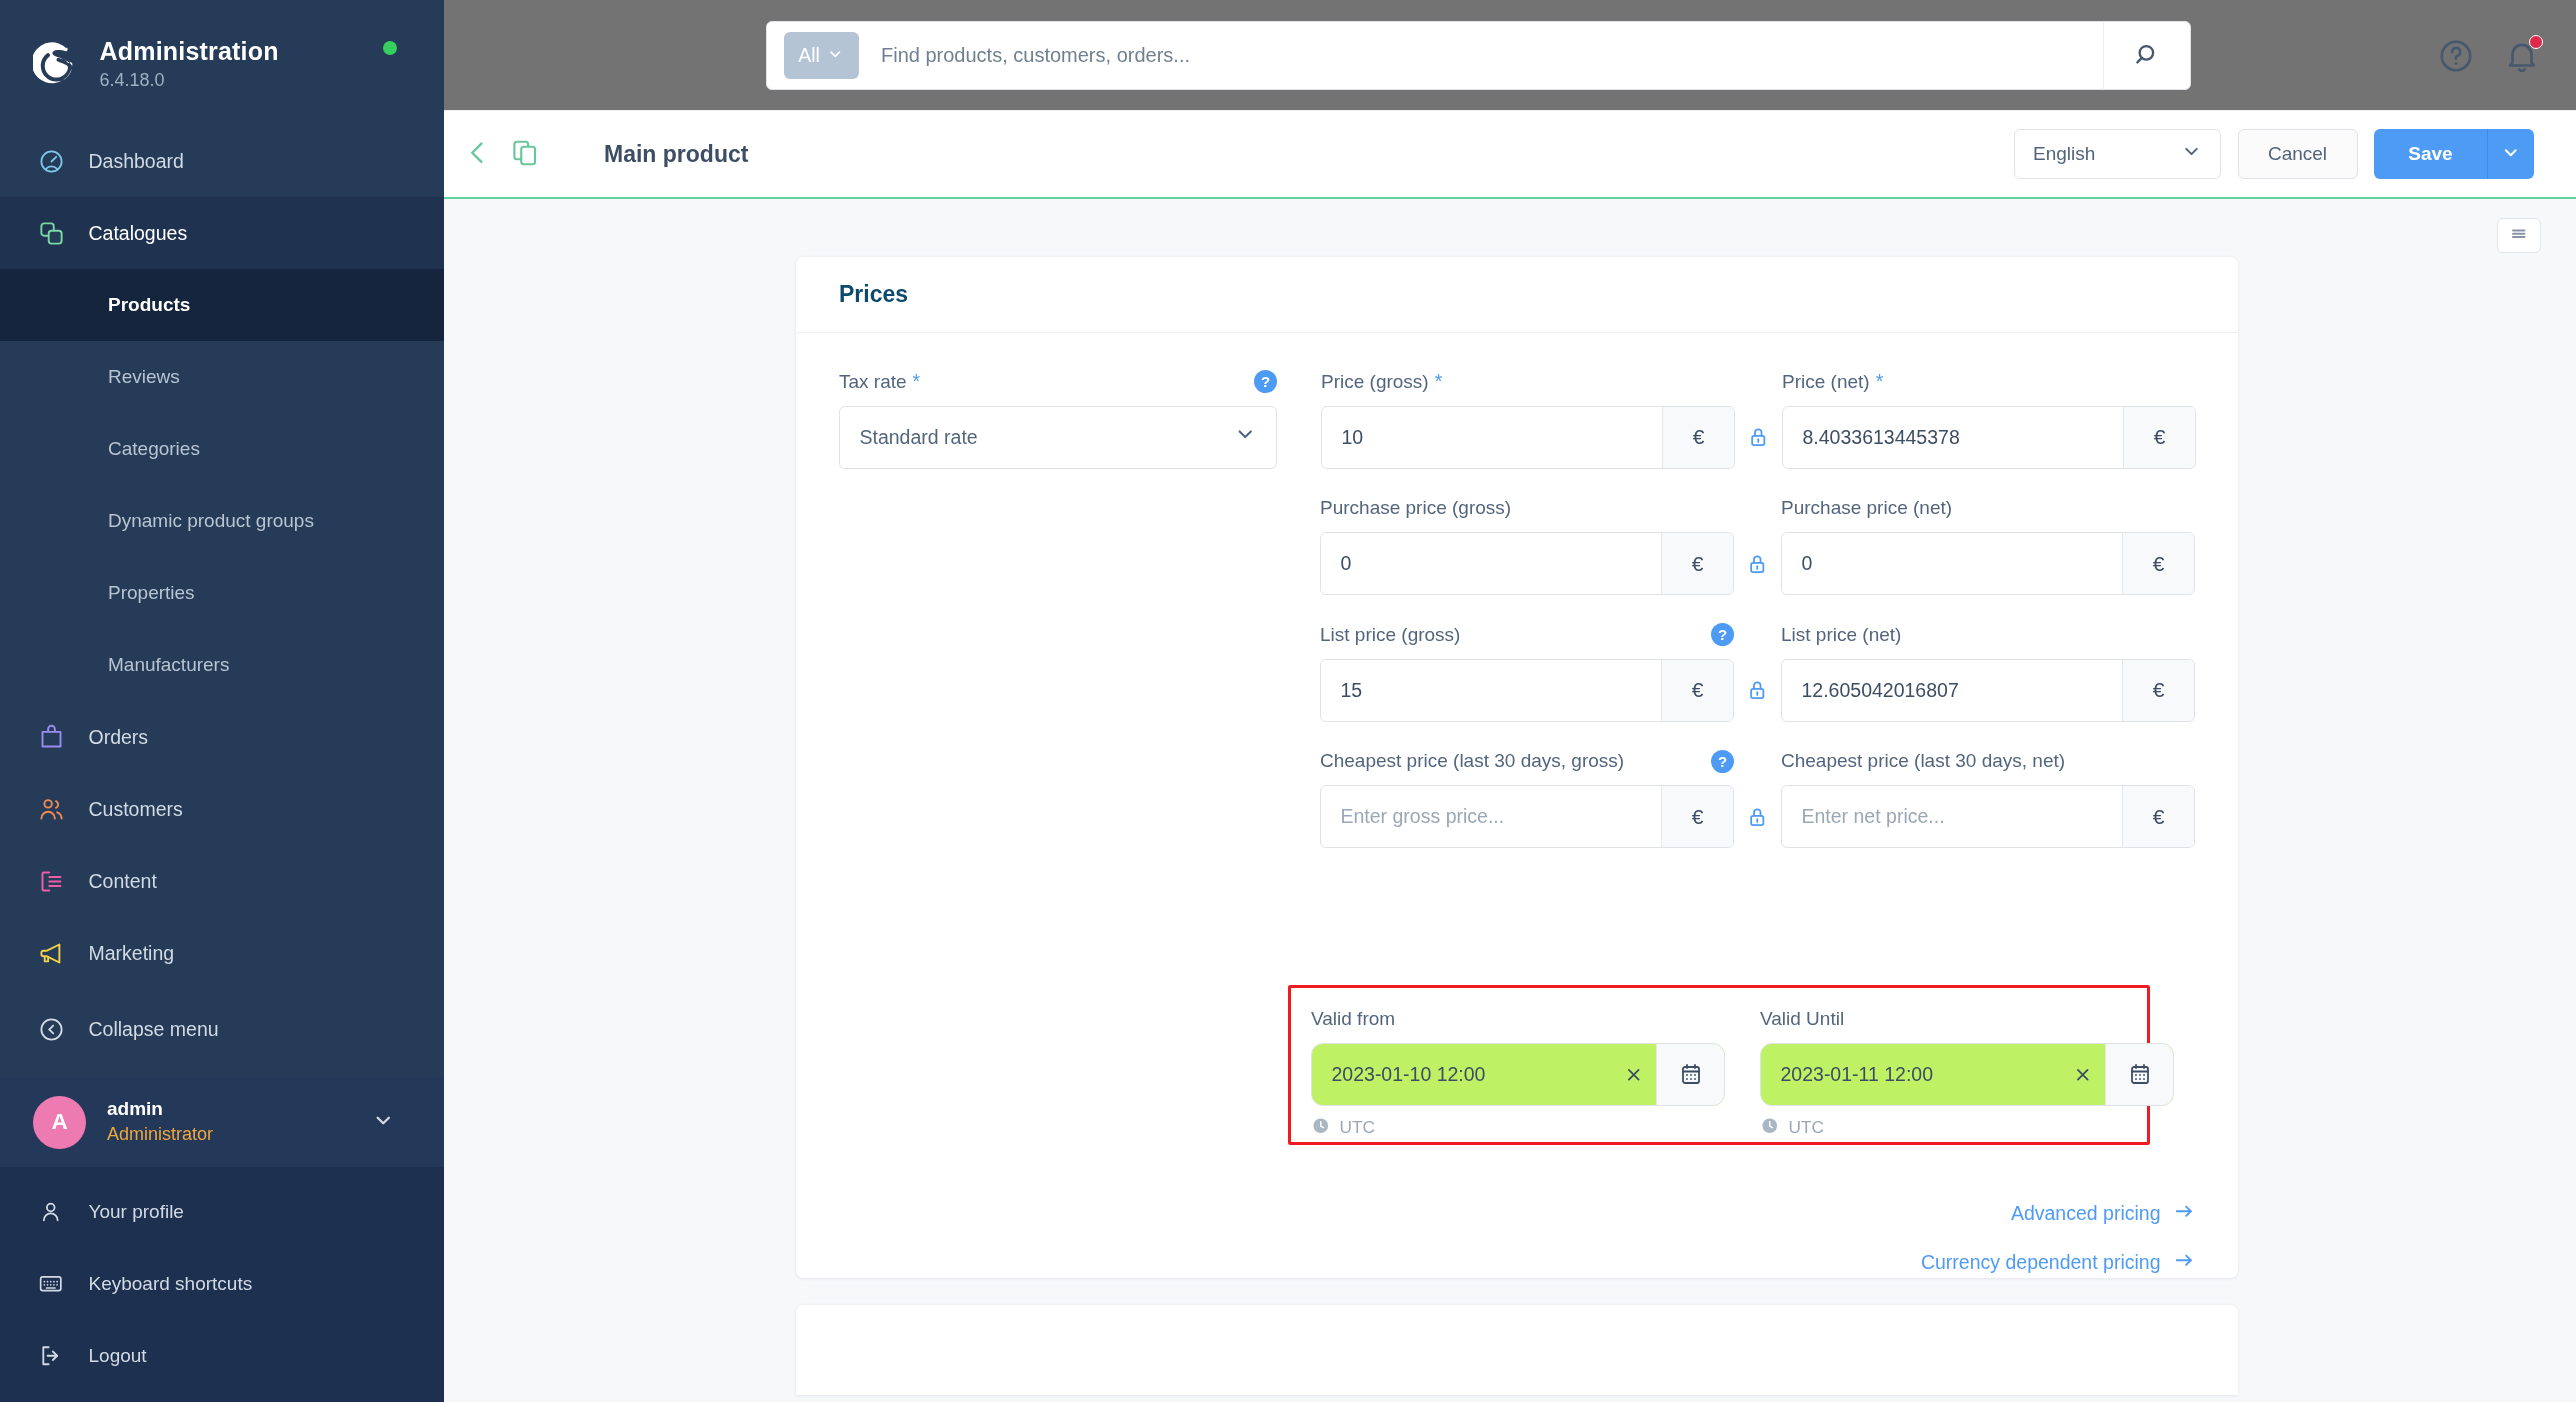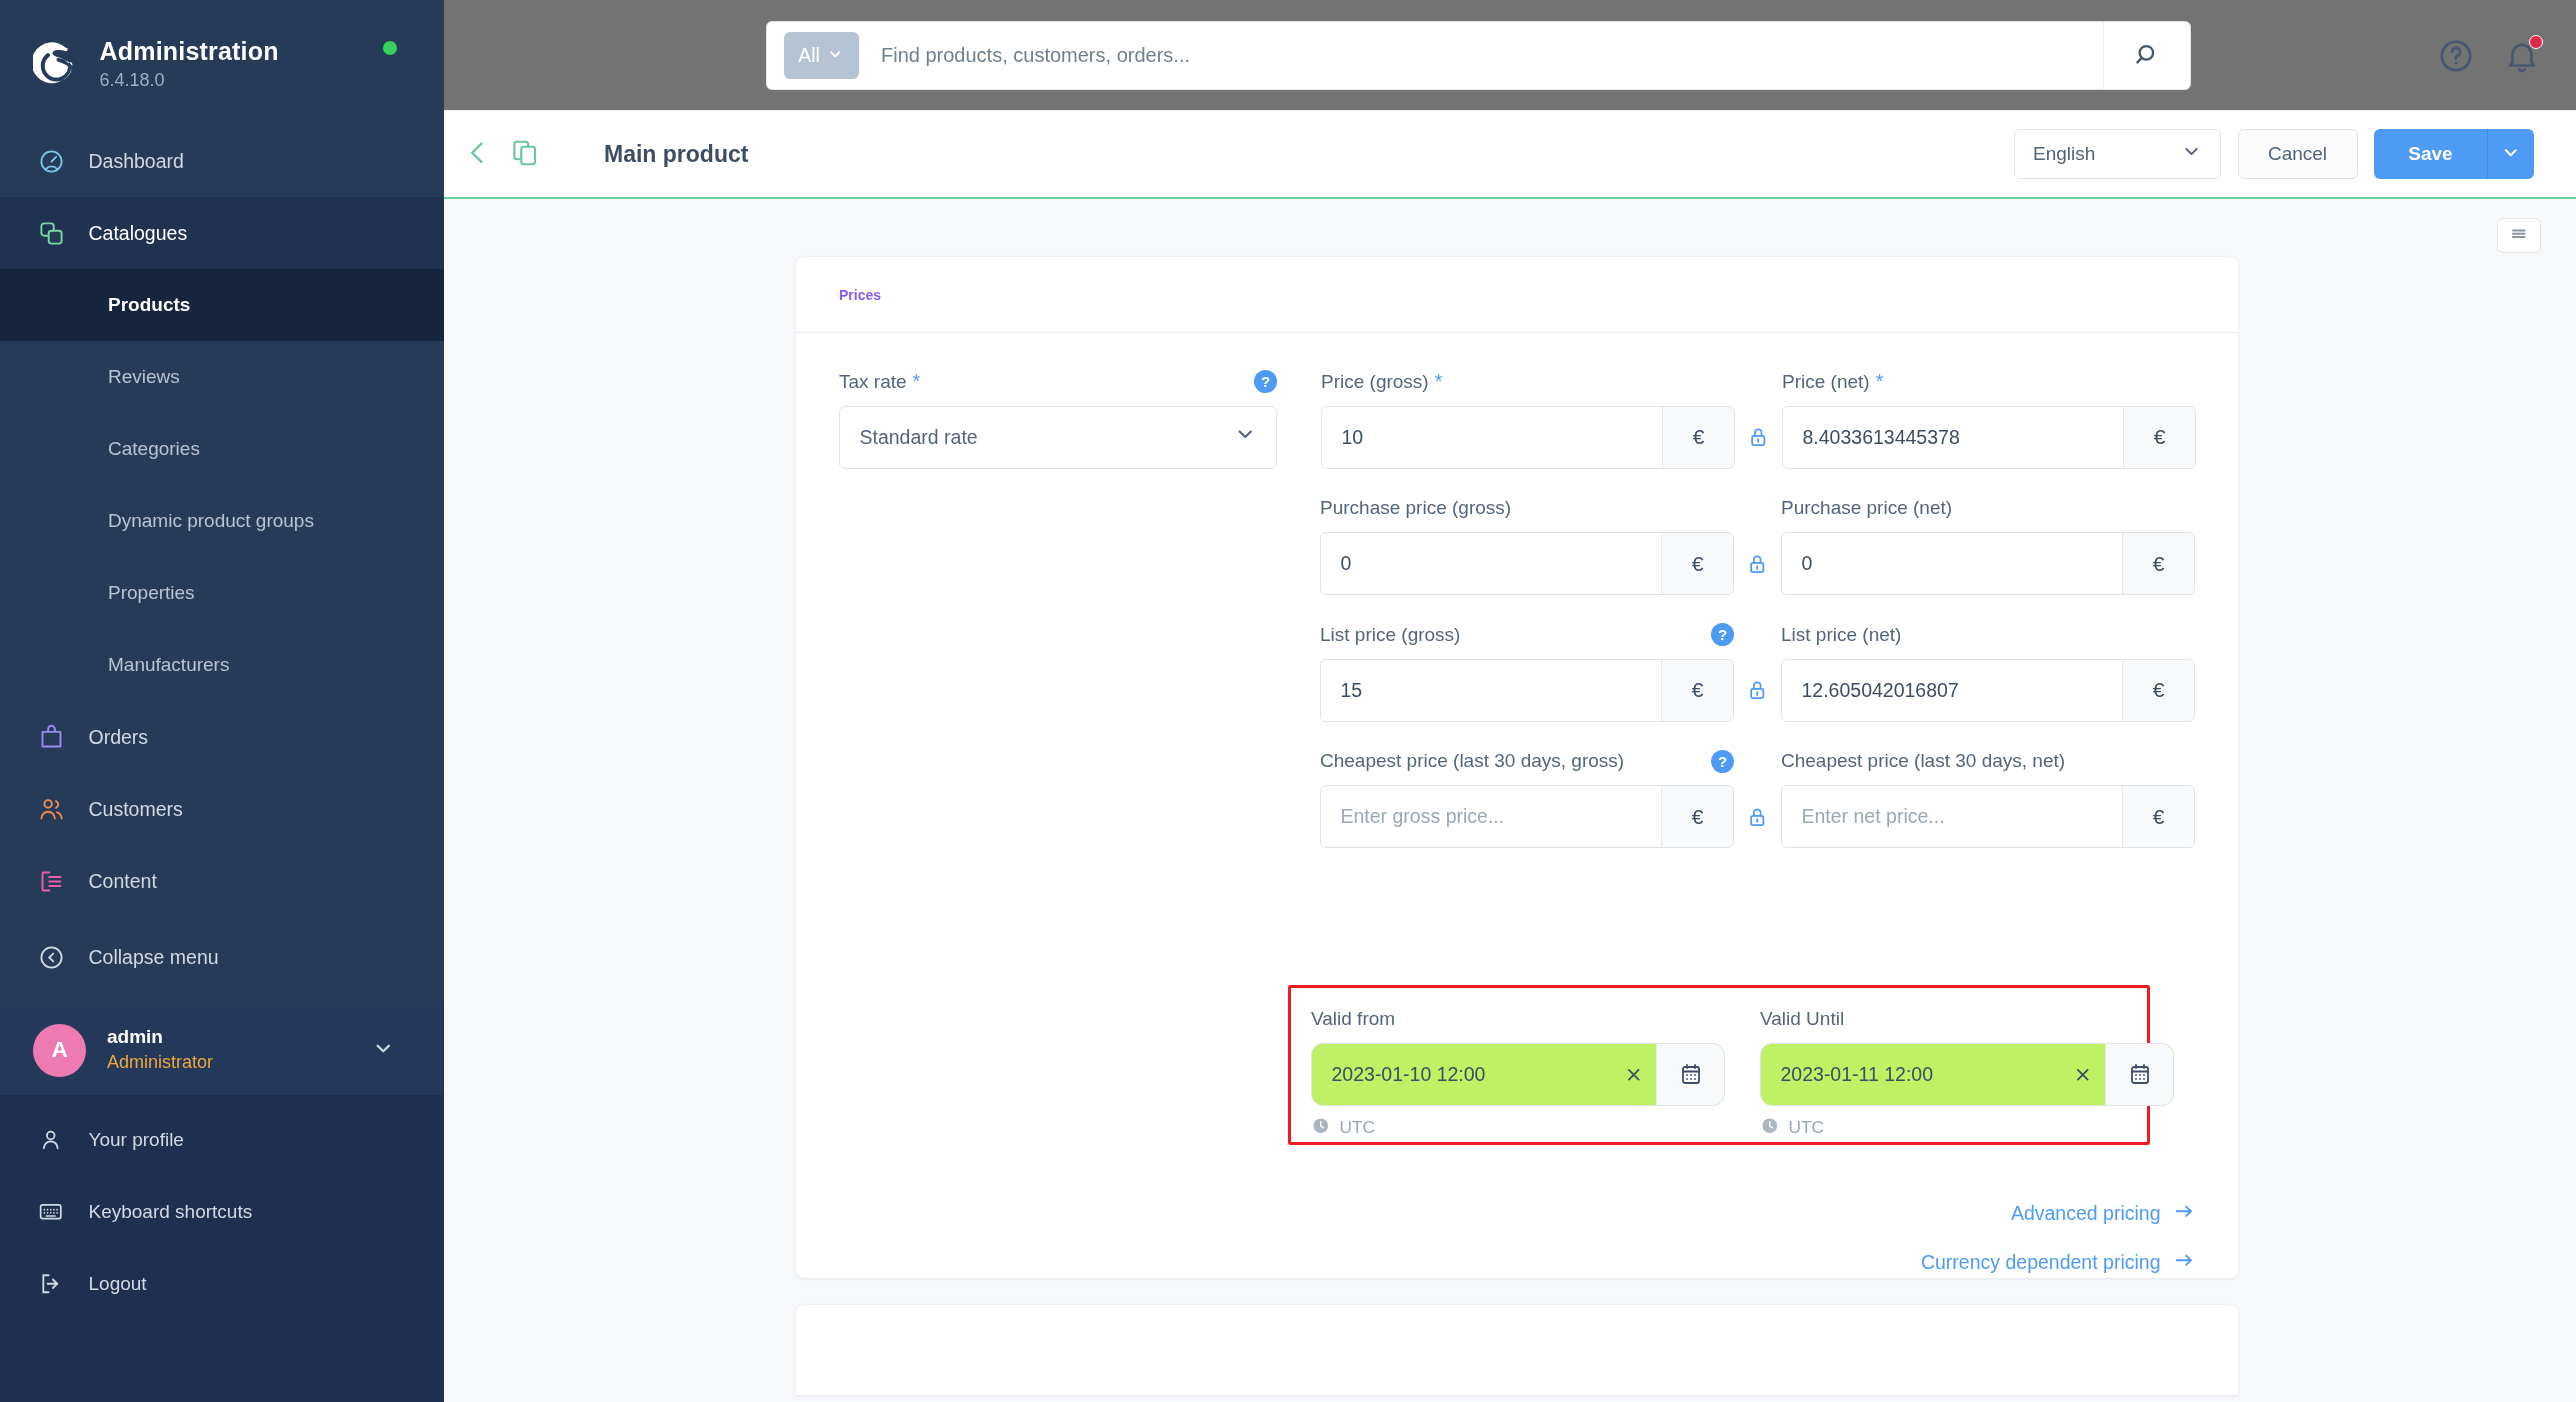"Prices" .card-title { color: #8b5cf6 -> #0c4a6e; font-size: 14px -> 23px }
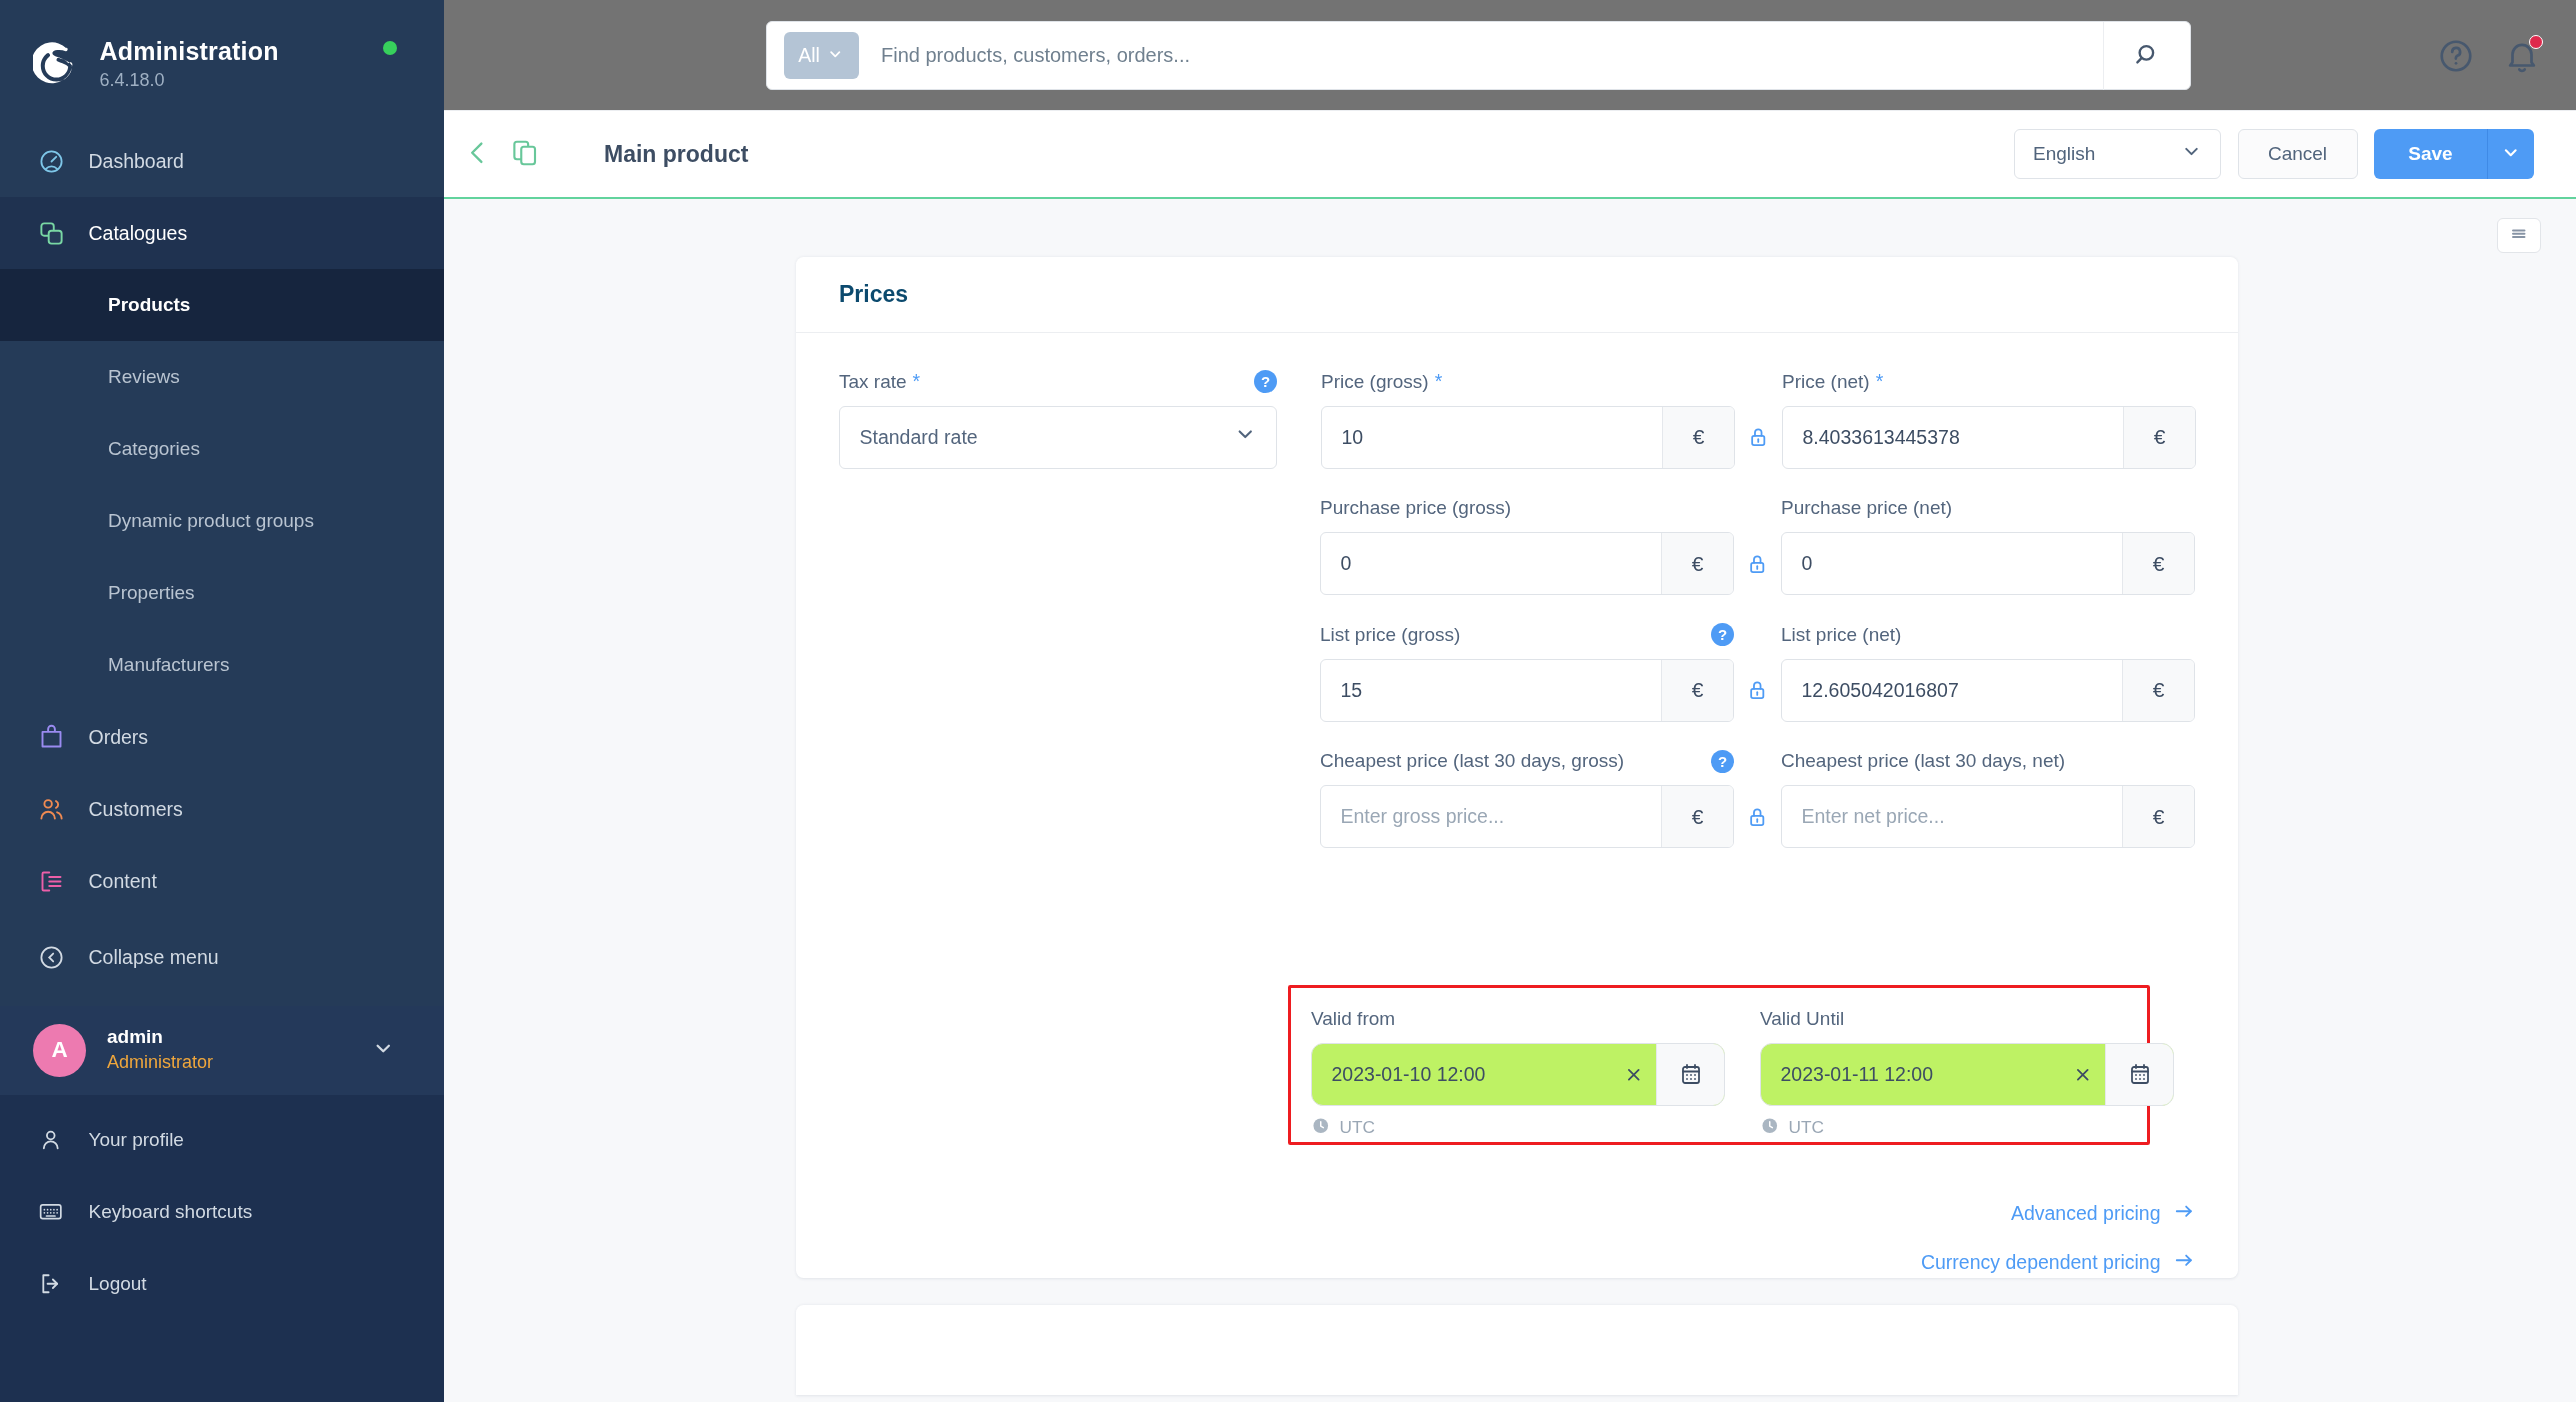"Marketing" div.sb-item { html: none -> <div> <span> <svg> <path></path> <path></path> </svg> </span> <span>Marketing</span> </div> }
